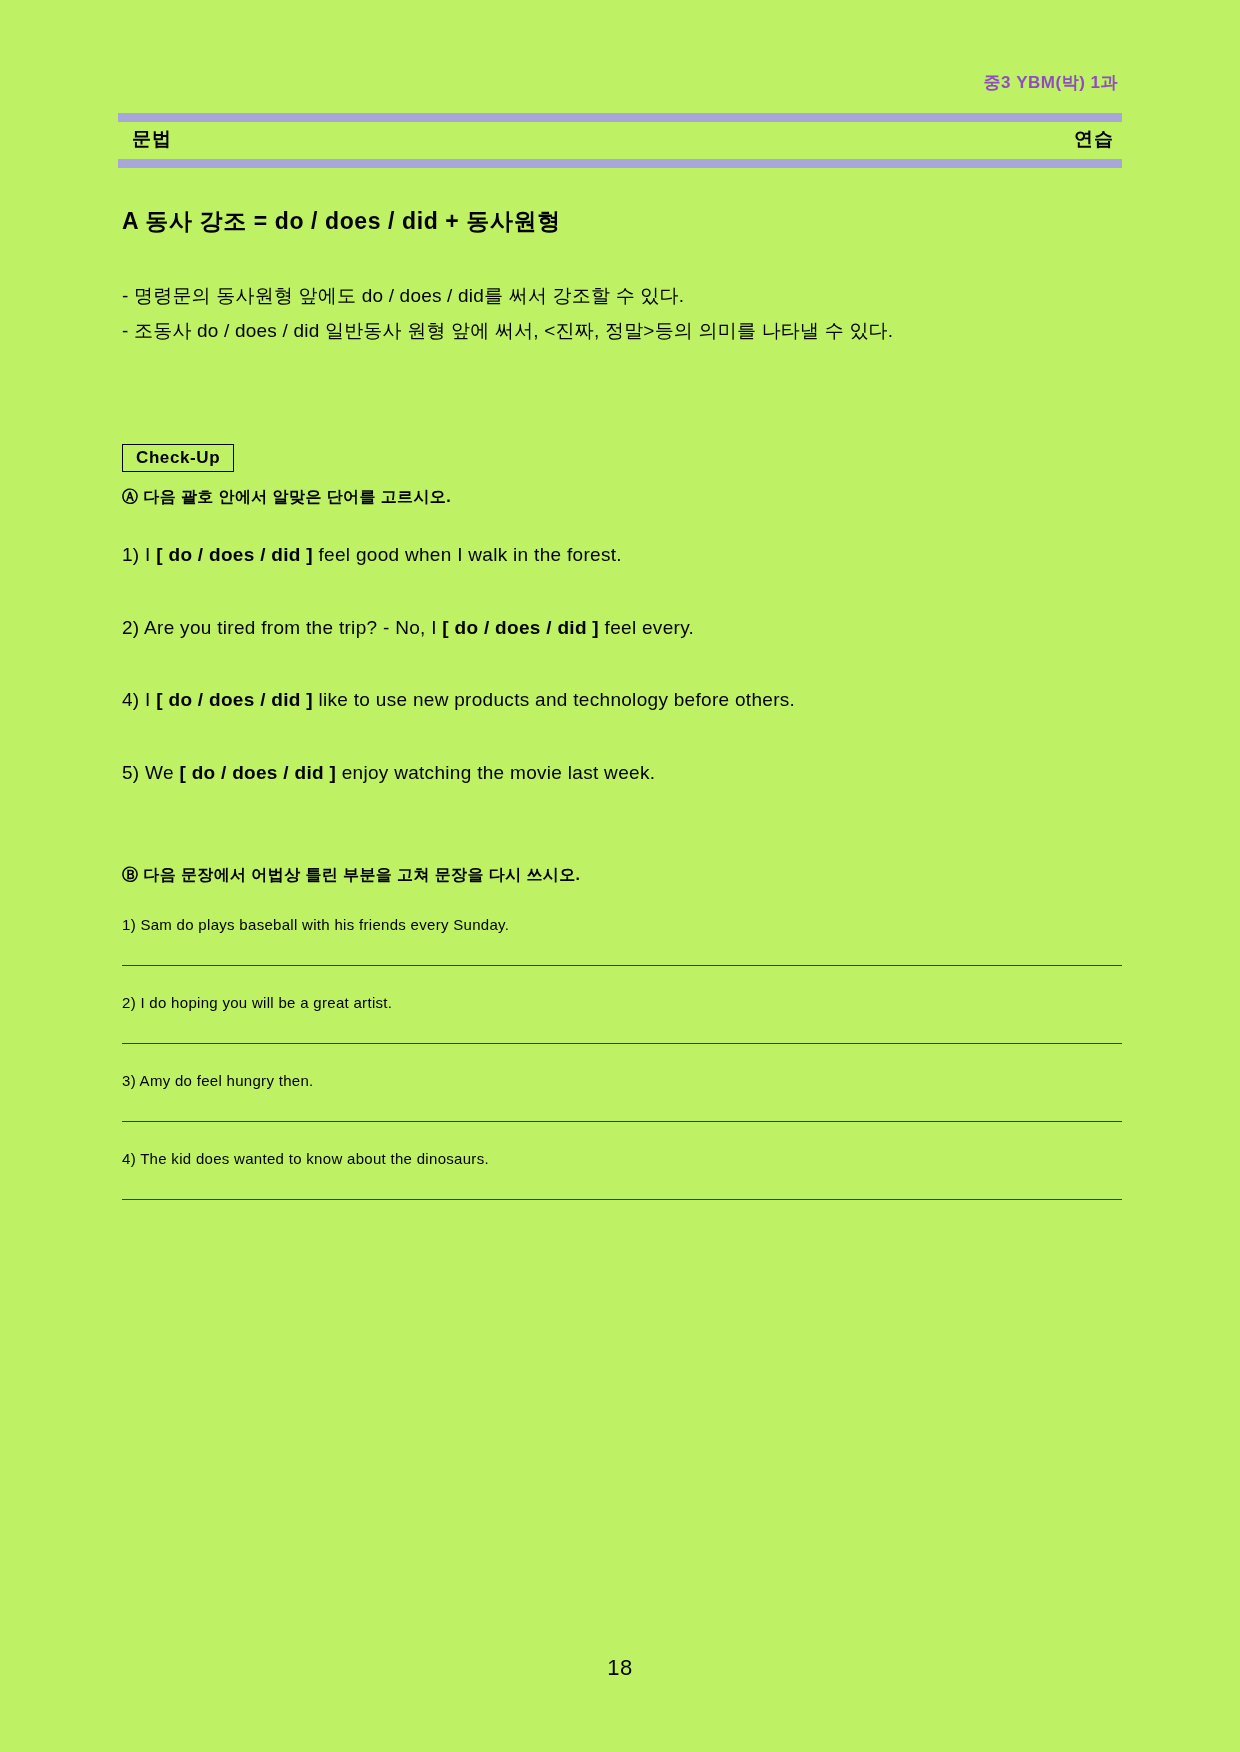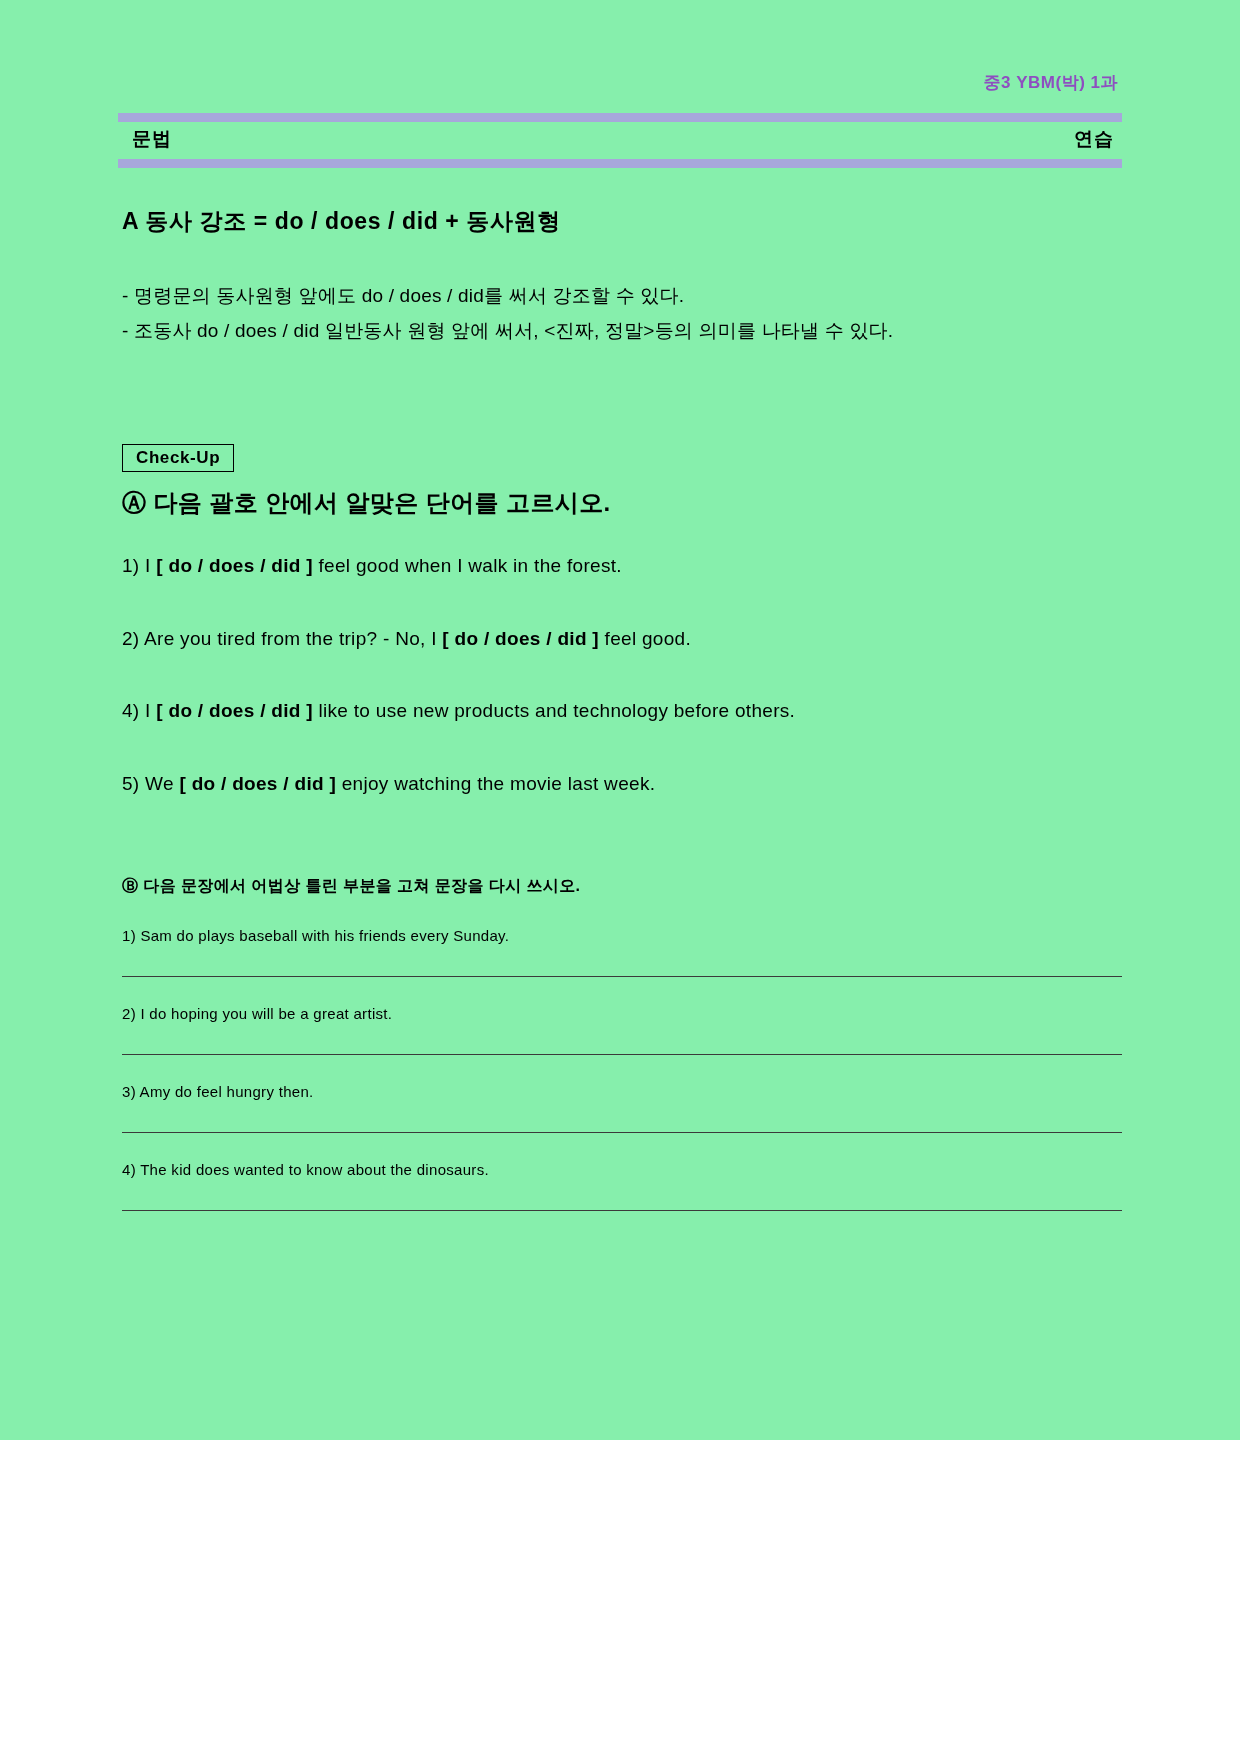"중3 YBM(박) 1과" .page { background: #86efac -> #bef264; height: 1440px -> 1752px }
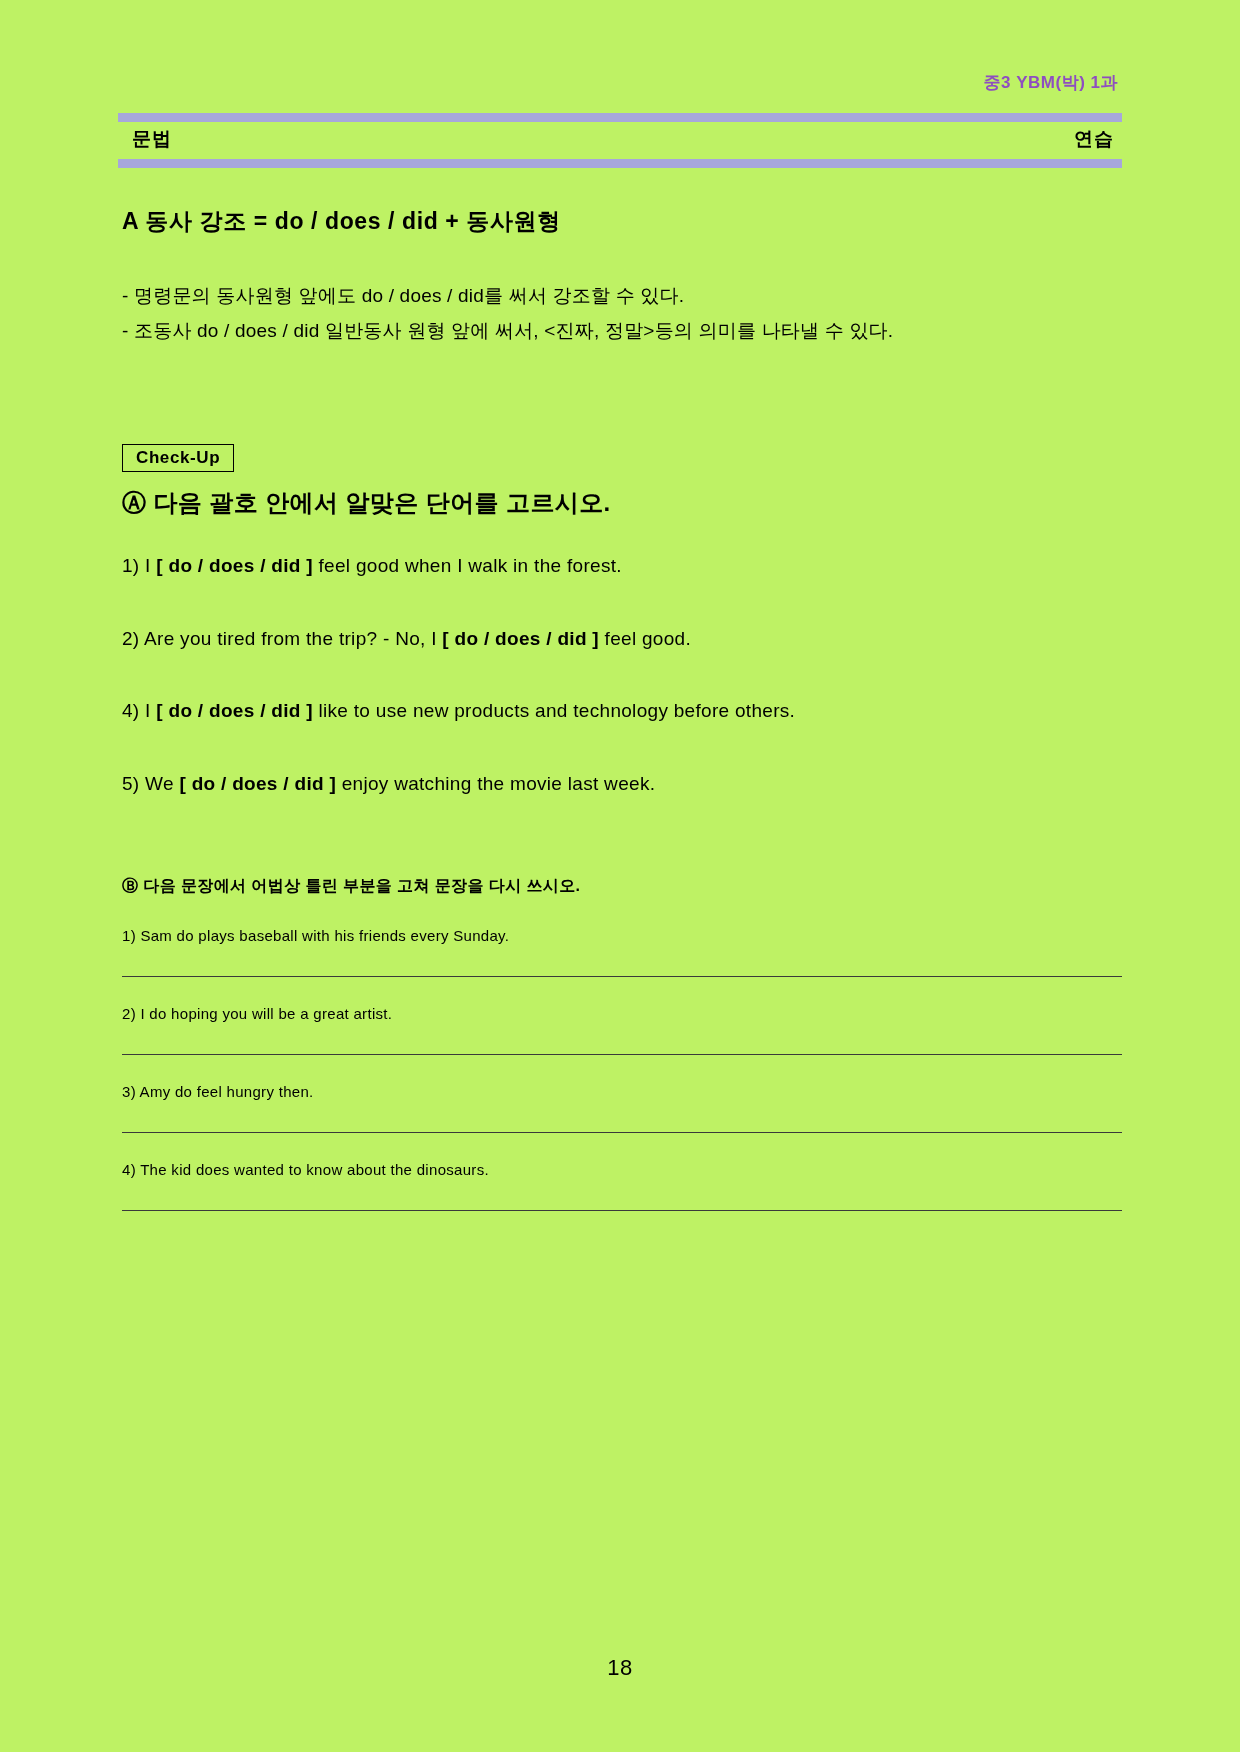"Ⓐ 다음 괄호 안에서 알맞은" .prompt { font-size: 24px -> 16px }
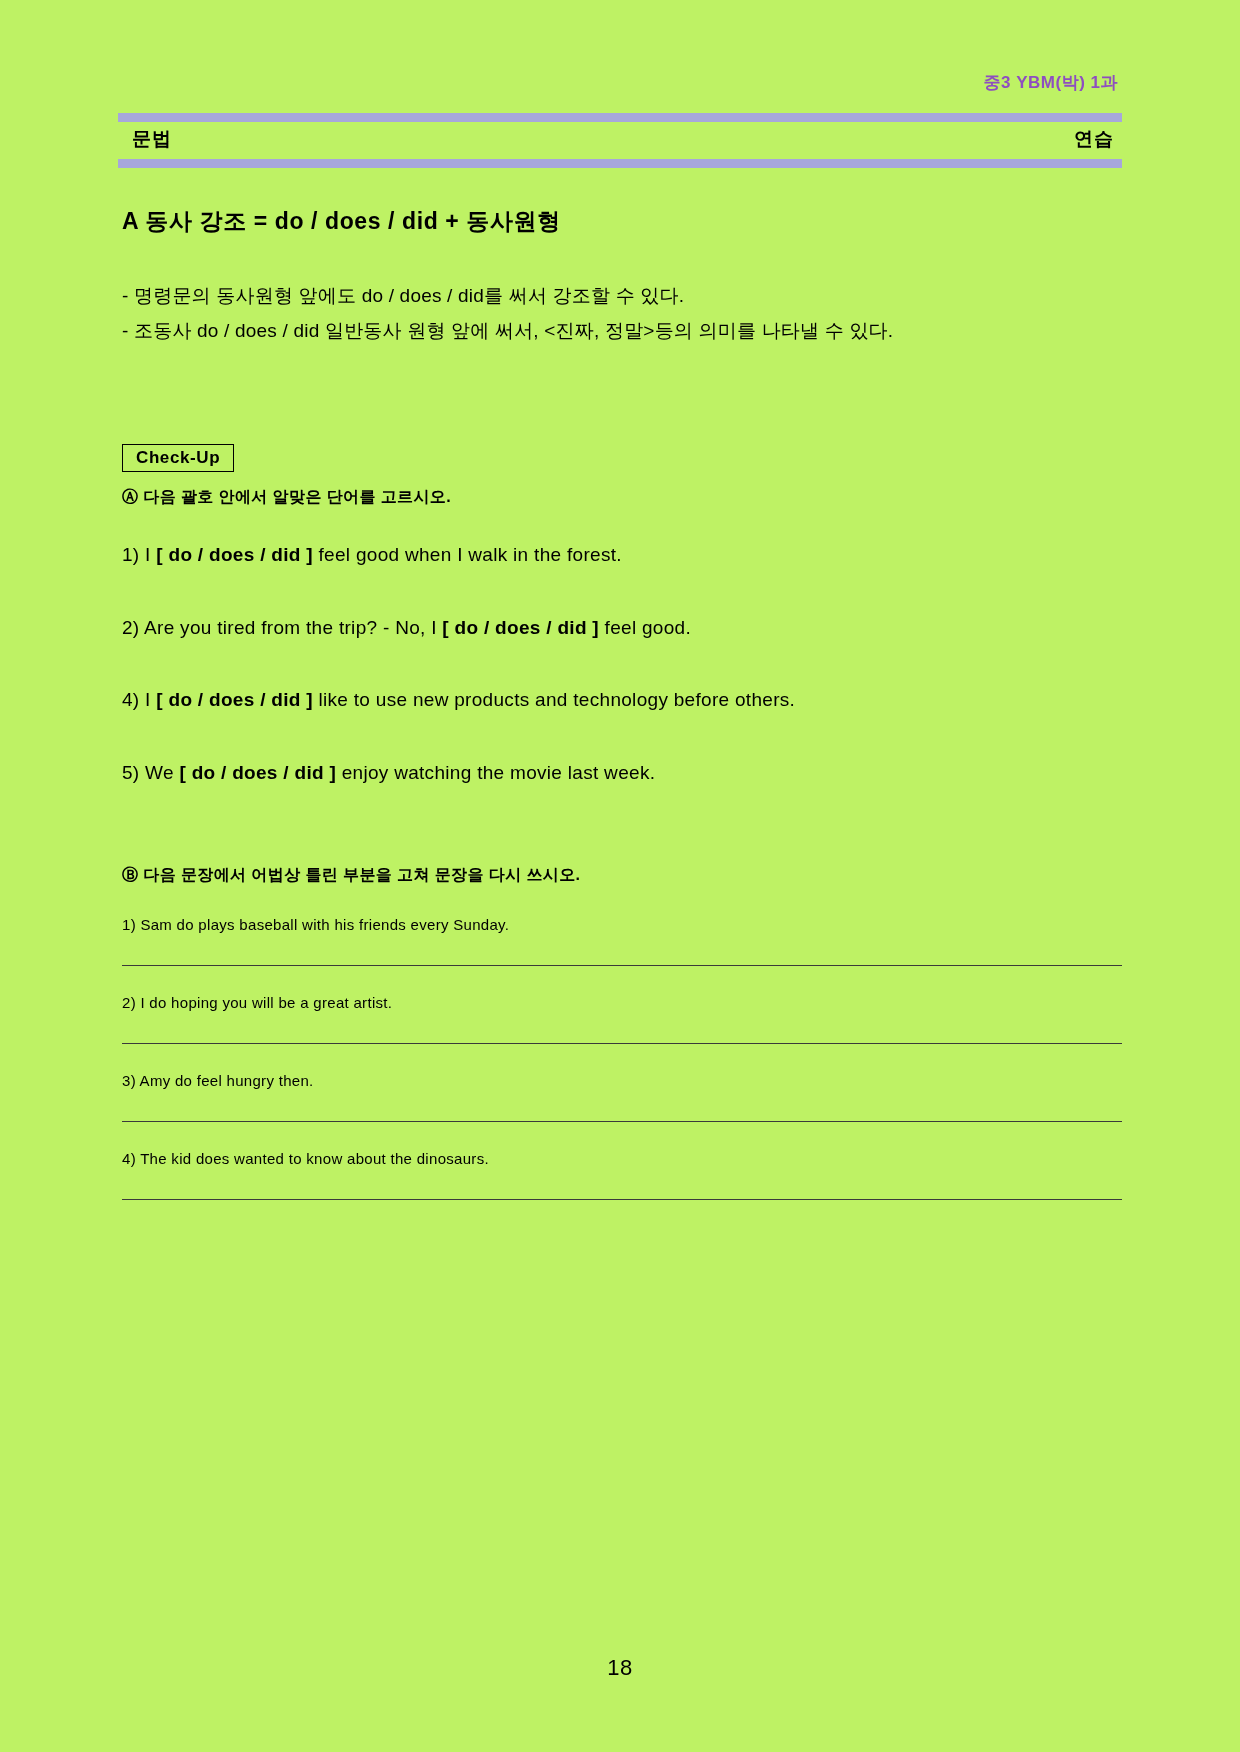"feel good." span { text: good -> every }
